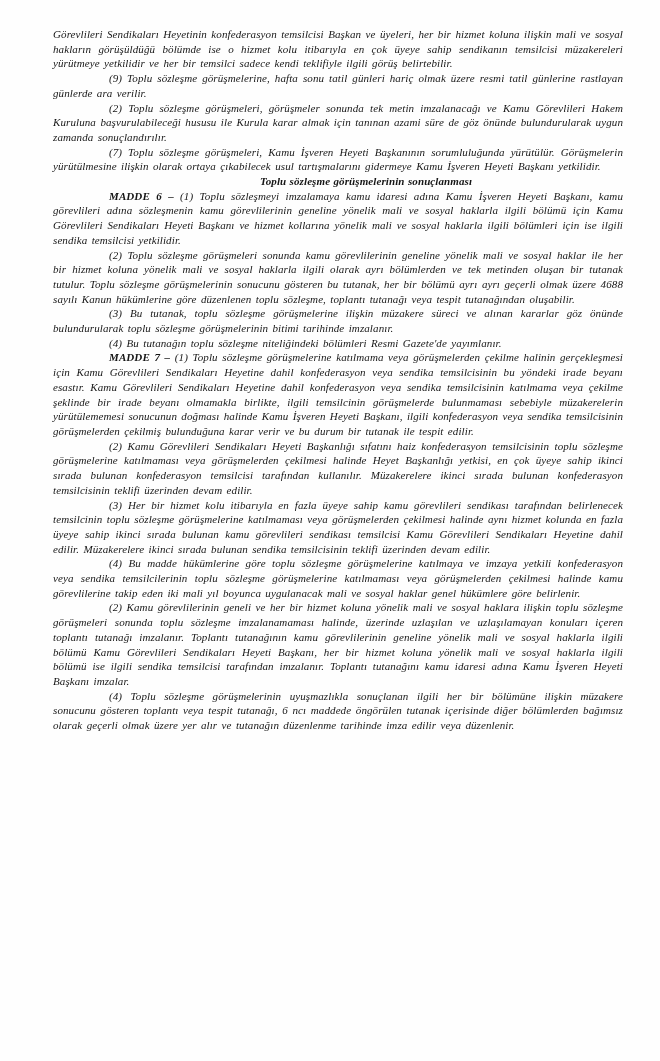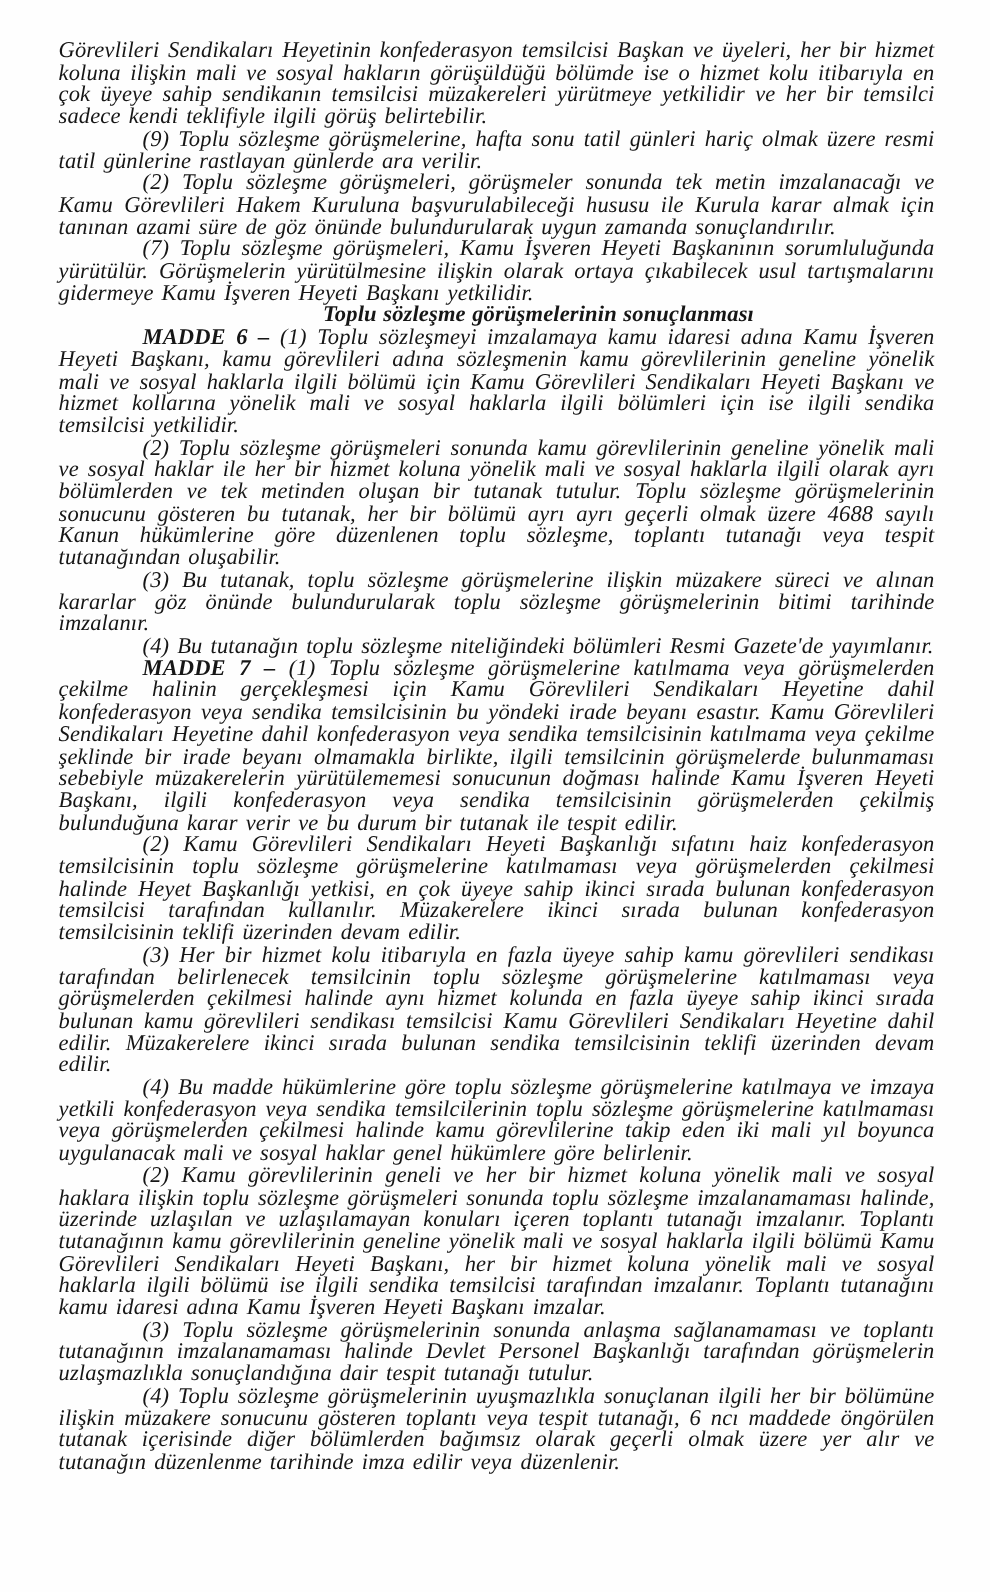"Görevlileri Sendikaları Heyetinin" .page { font-size: 15px -> 11px; padding: 27px 37px 10px 39px -> 27px 37px 10px 53px }
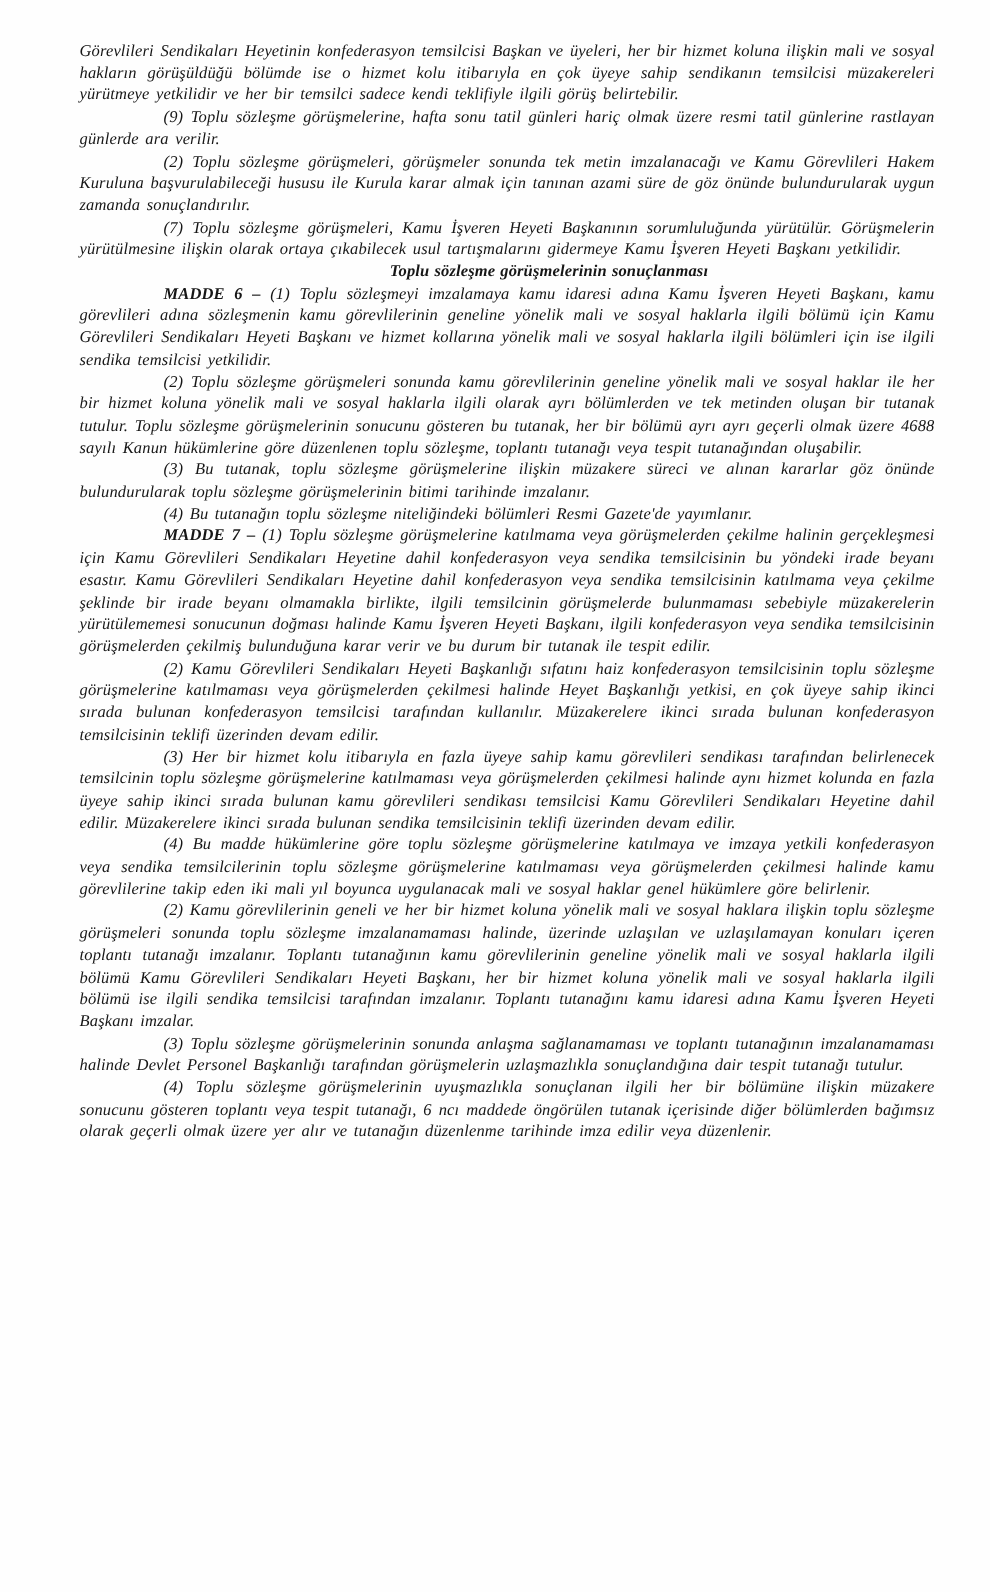"(3) Toplu sözleşme görüşmelerinin" p.para { html: <p>(3) Toplu sözleşme görüşmelerinin sonunda anlaşma sağlanamaması ve toplantı tutanağının imzalanamaması halinde Devlet Personel Başkanlığı tarafından görüşmelerin uzlaşmazlıkla sonuçlandığına dair tespit tutanağı tutulur.</p> -> none }
